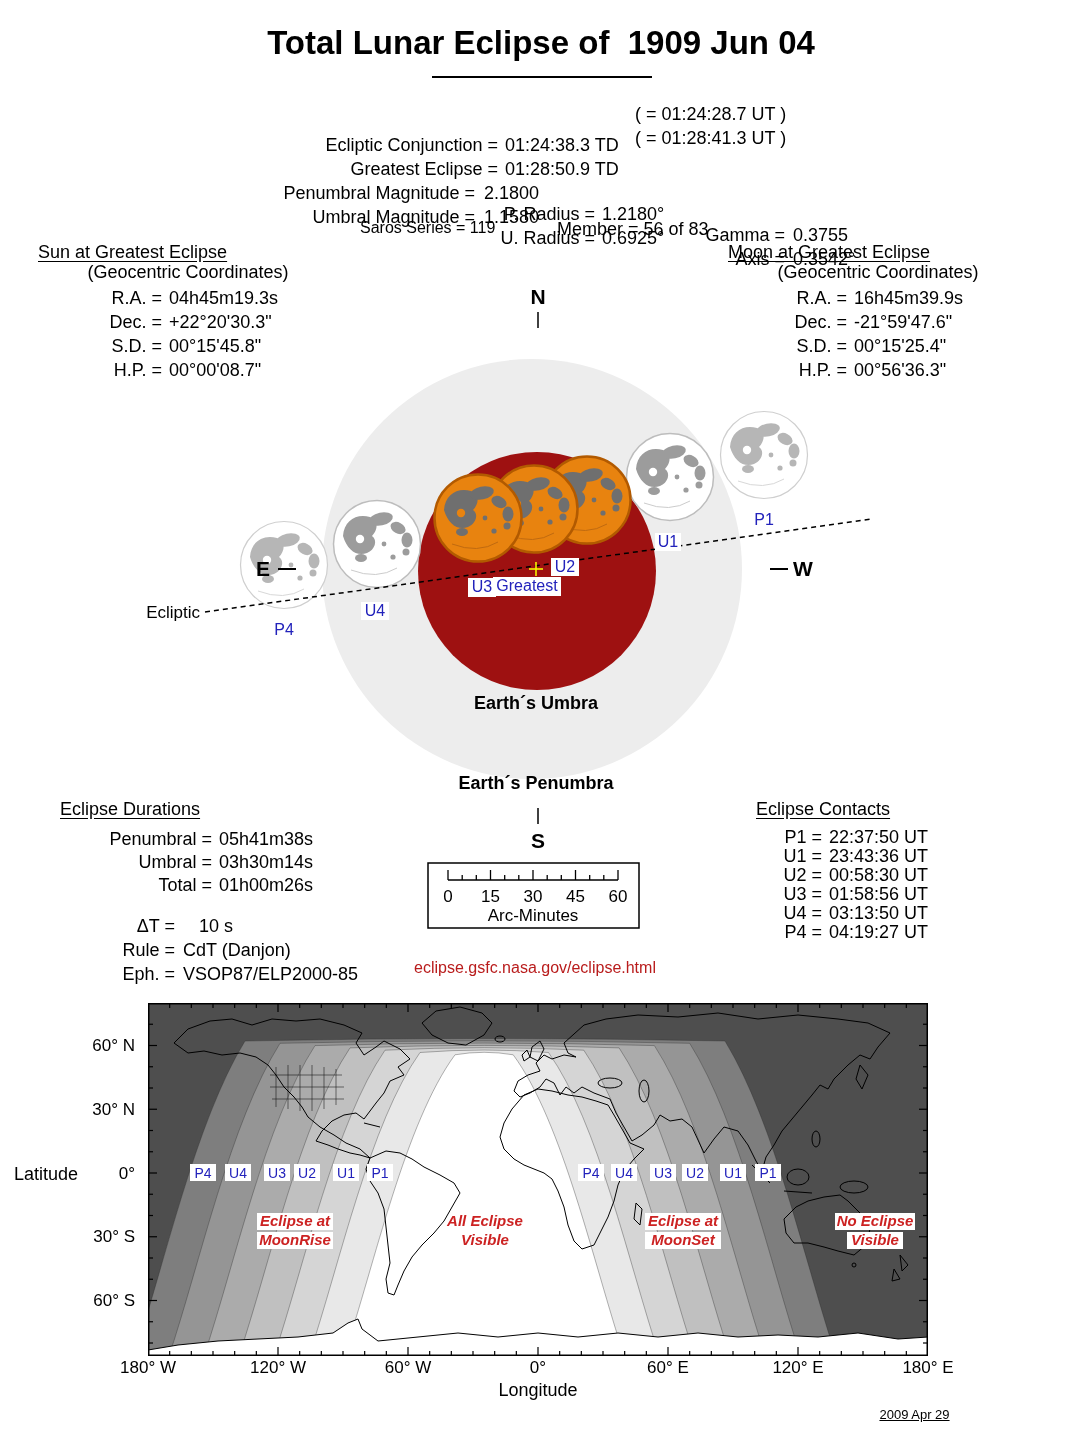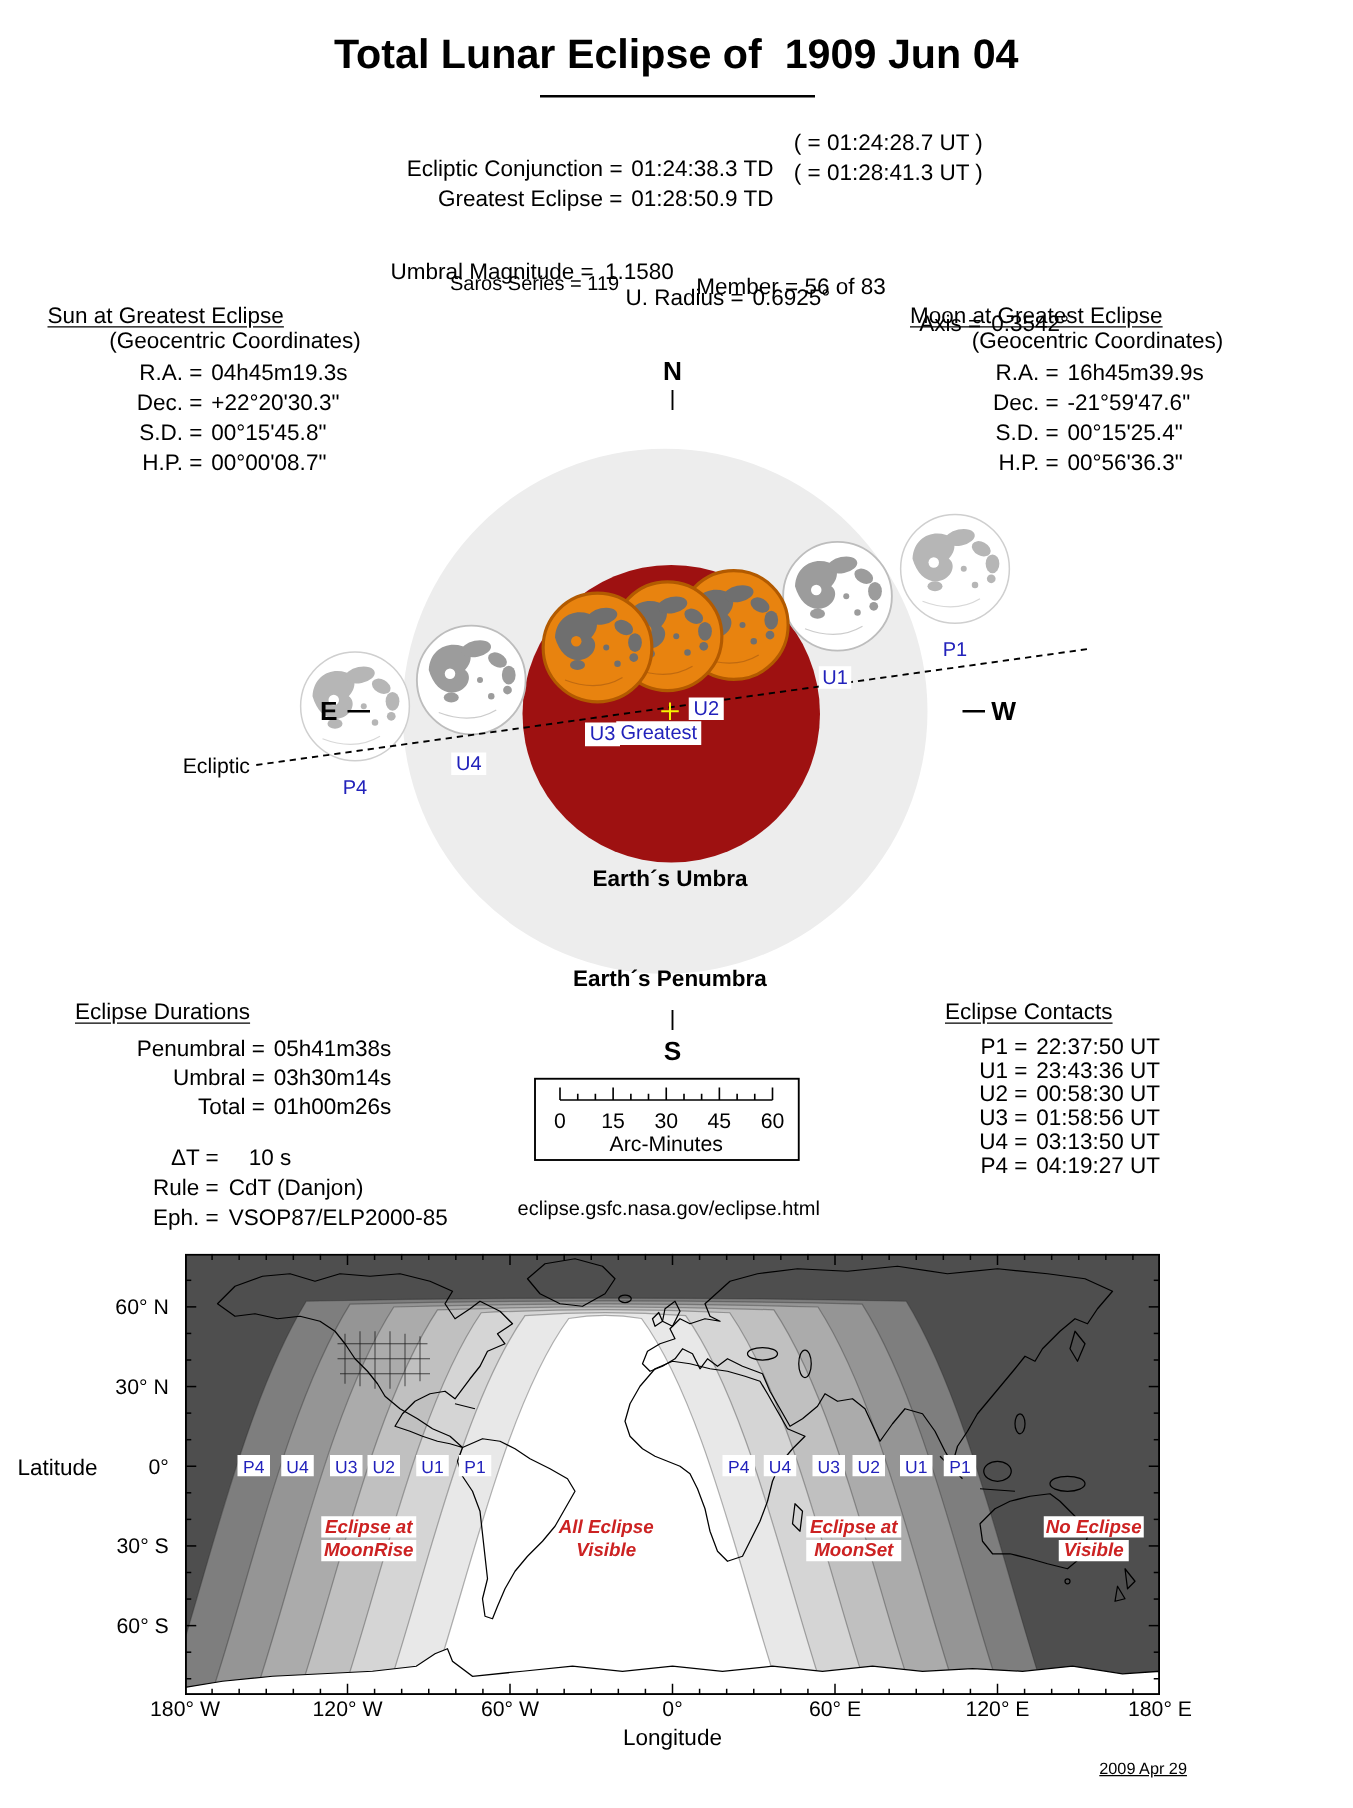"Ecliptic Conjunction =" .conj .kl { margin-top: none -> 10px }
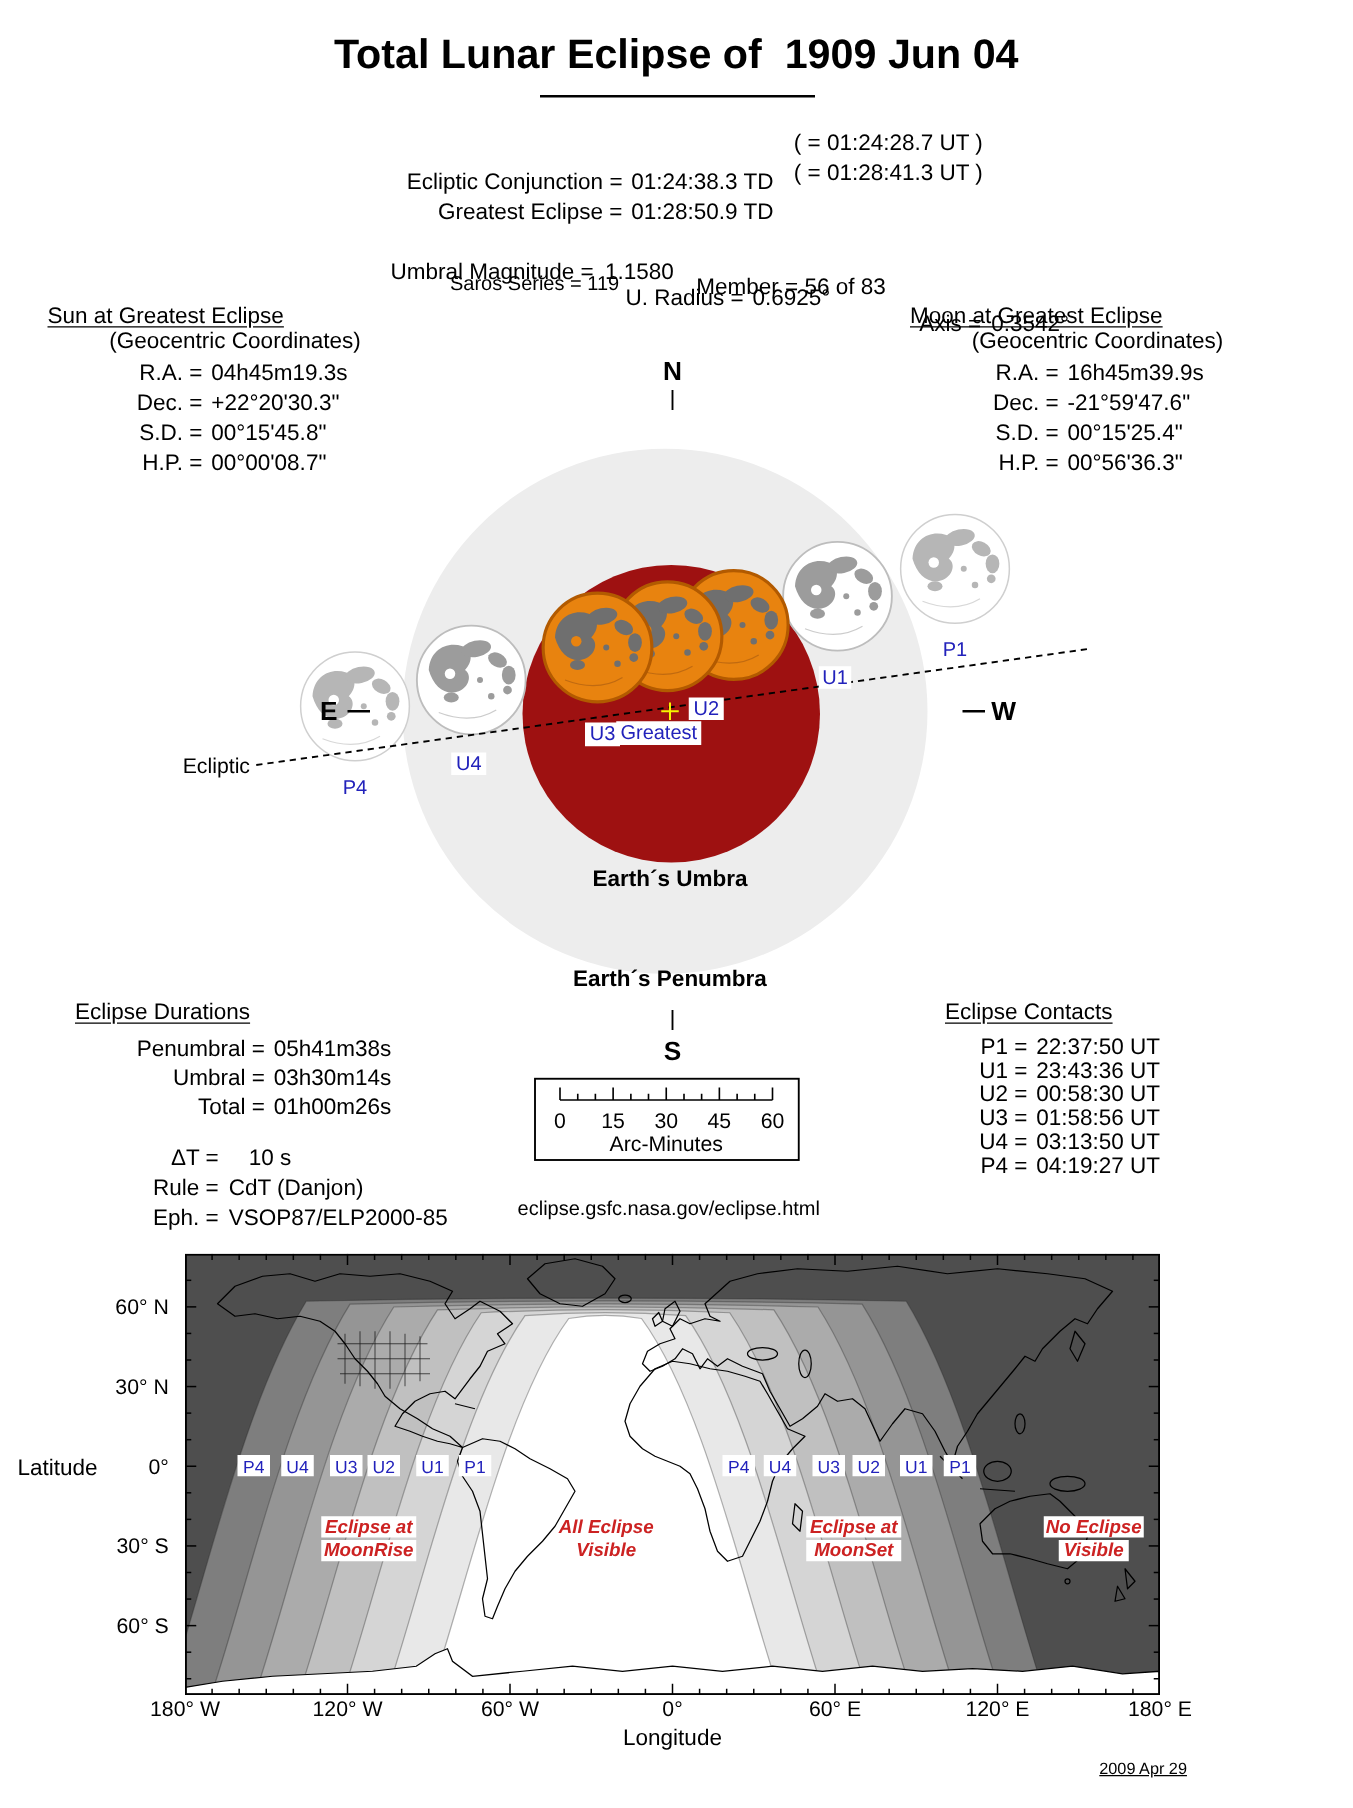"Penumbral Magnitude = 2.1800" div.kvrow { html: none -> <div> <span>Penumbral Magnitude =</span><span>2.1800</span> <span>P. Radius =</span><span>1.2180°</span> <span>Gamma =</span><span>0.3755</span> </div> }
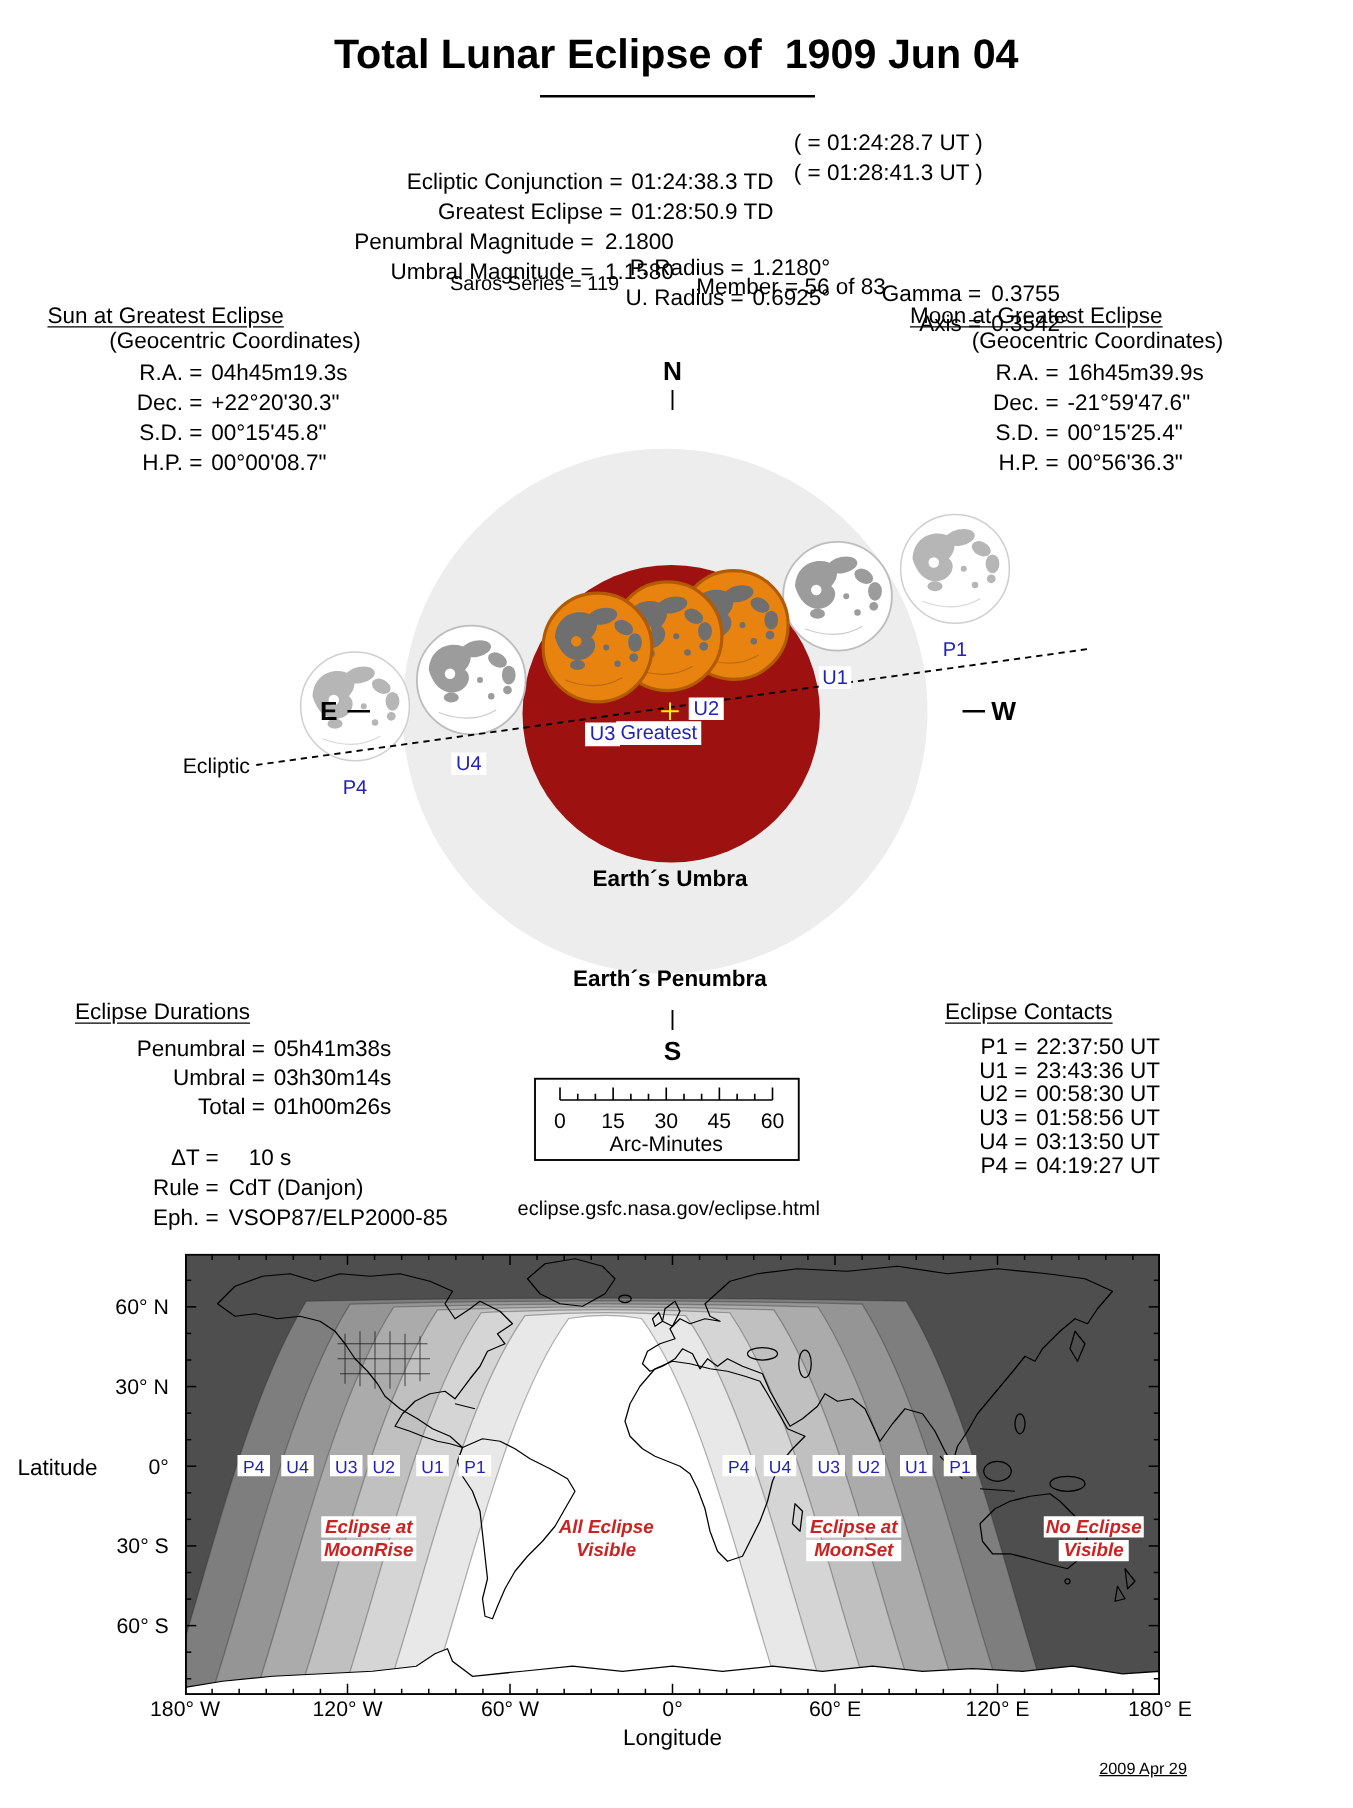"eclipse.gsfc.nasa.gov/eclipse.html" .credit2 { color: #000000 -> #b91c1c }
